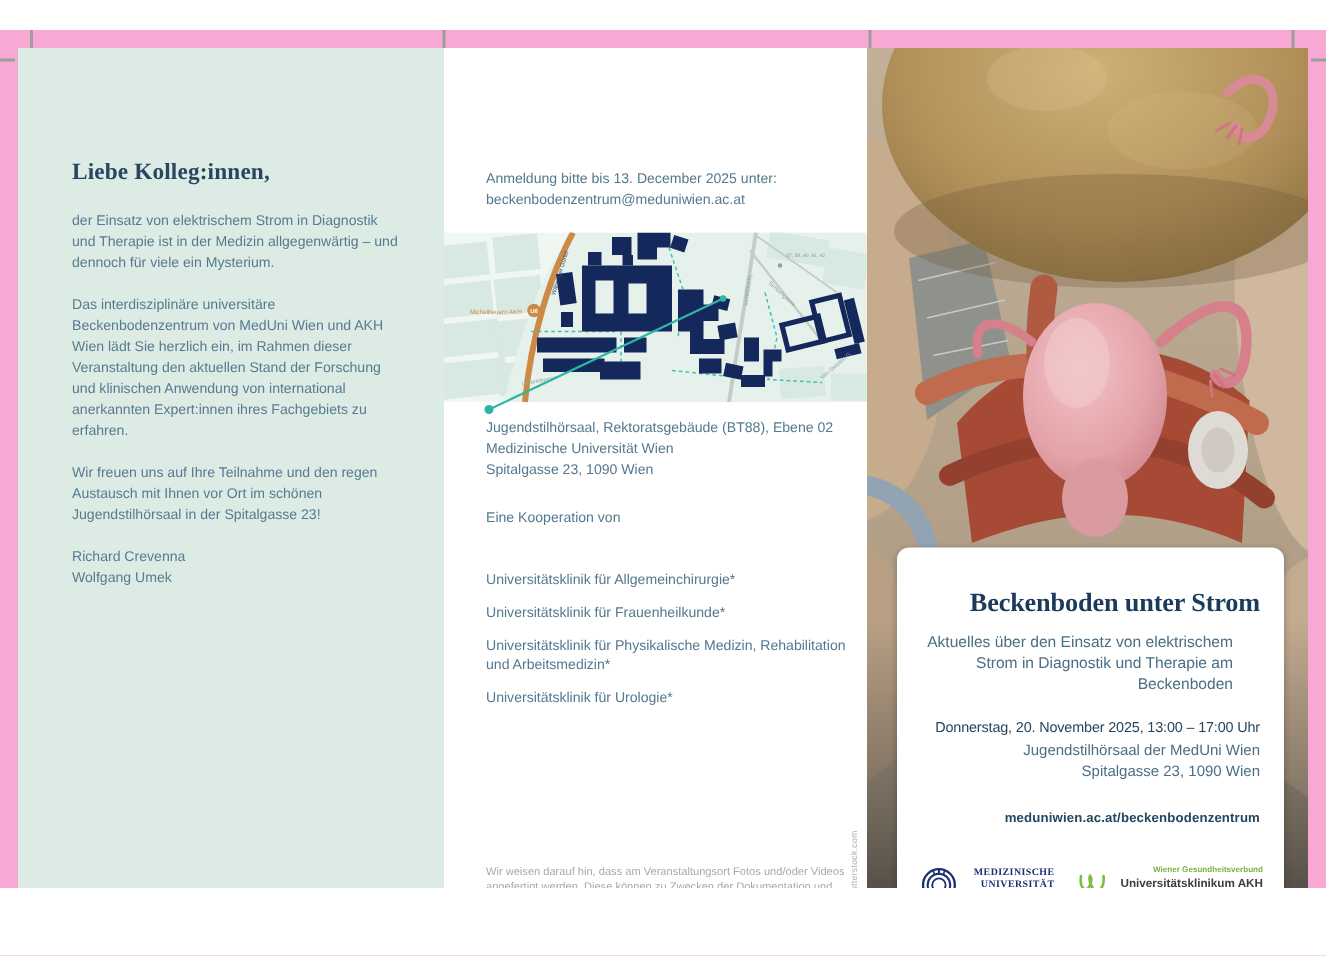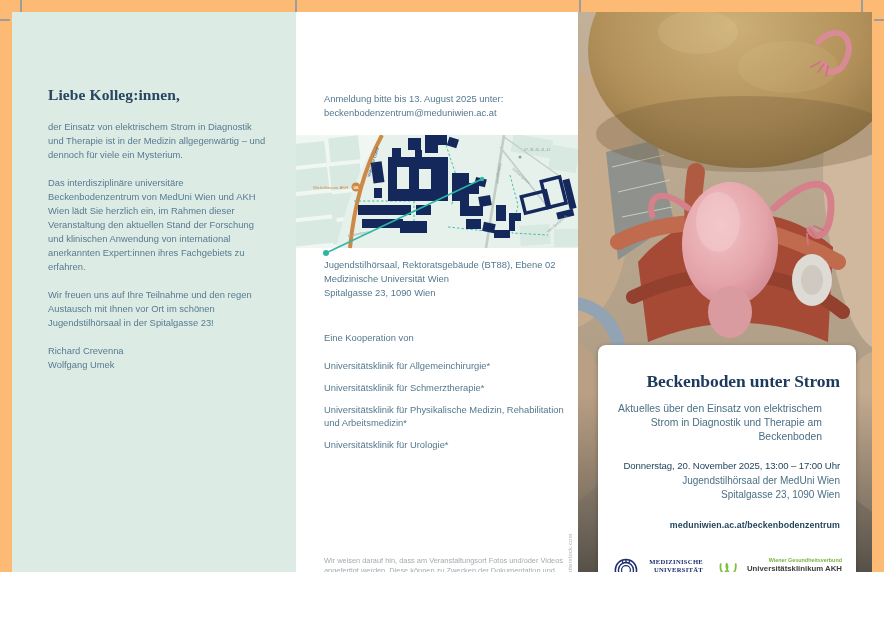"Liebe Kolleg:innen," .canvas { background: #fdba74 -> #f9a8d4; margin-top: none -> 20px }
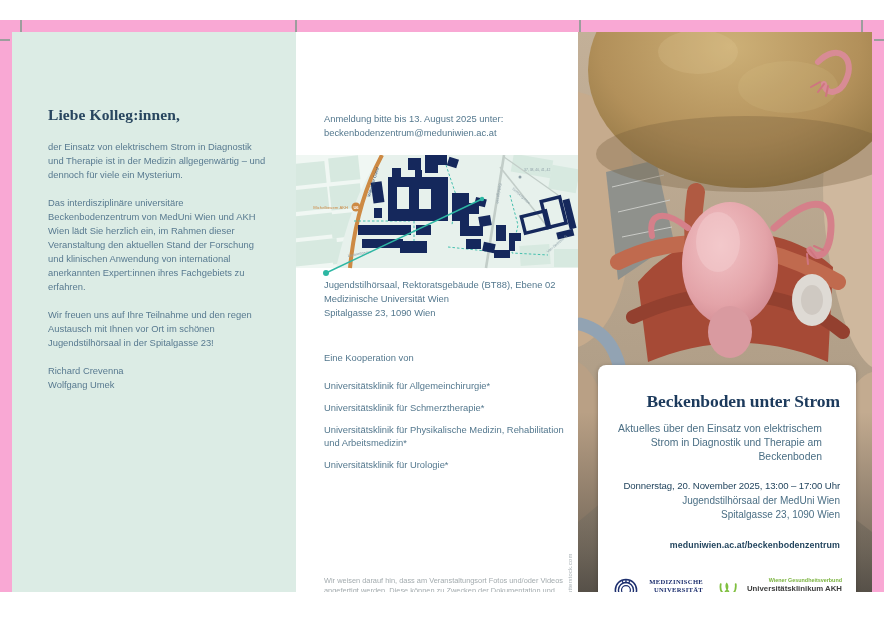"Anmeldung bitte bis 13. August" div { text: August -> December }
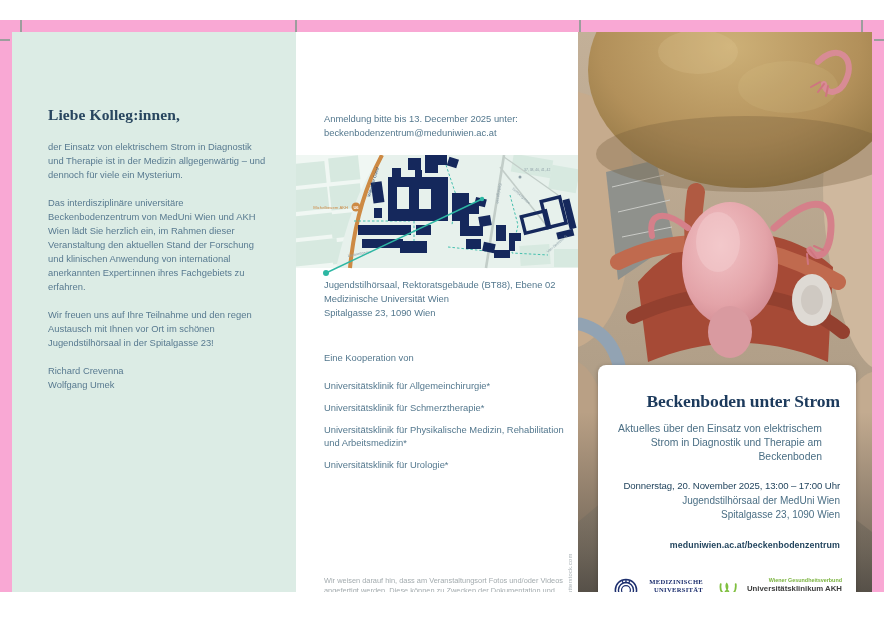"Eine Kooperation von" .coop-head { top: 319px -> 306px }
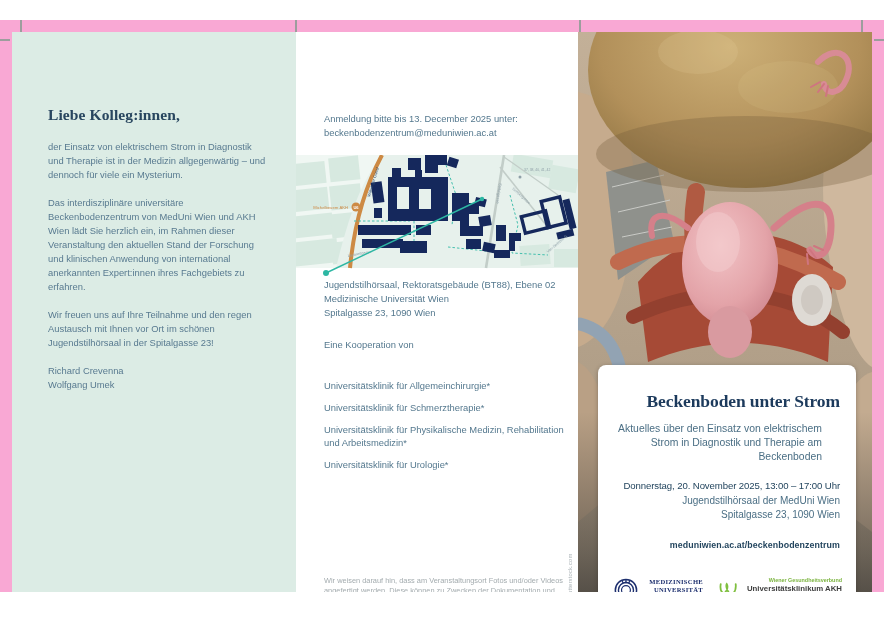"Universitätsklinik für Schmerztherapie*" p.coop-item { text: Schmerztherapie -> Frauenheilkunde }
